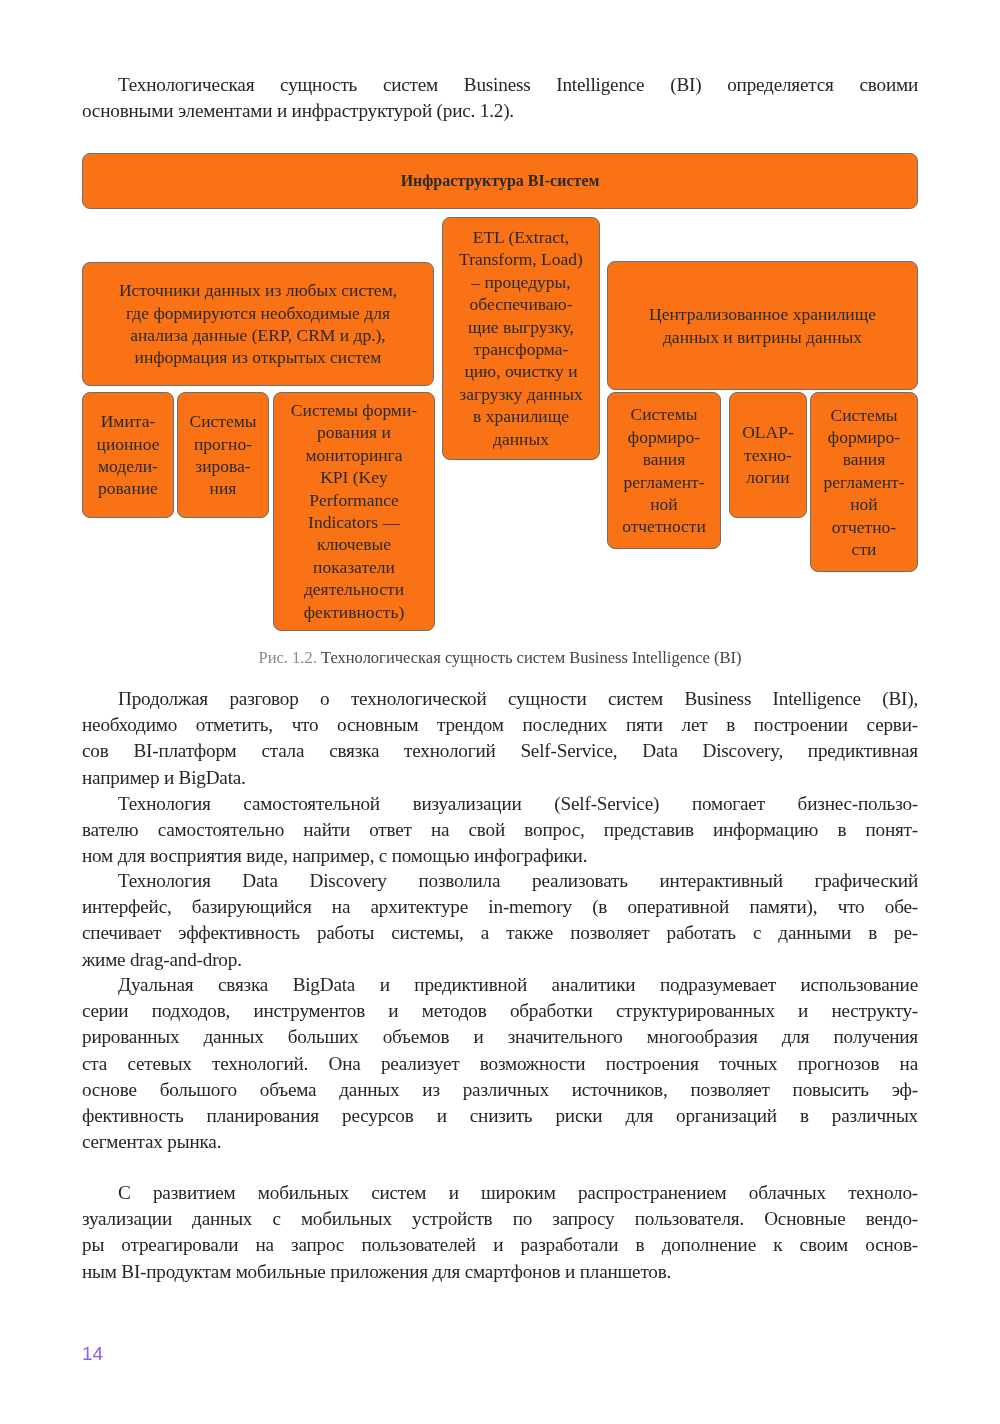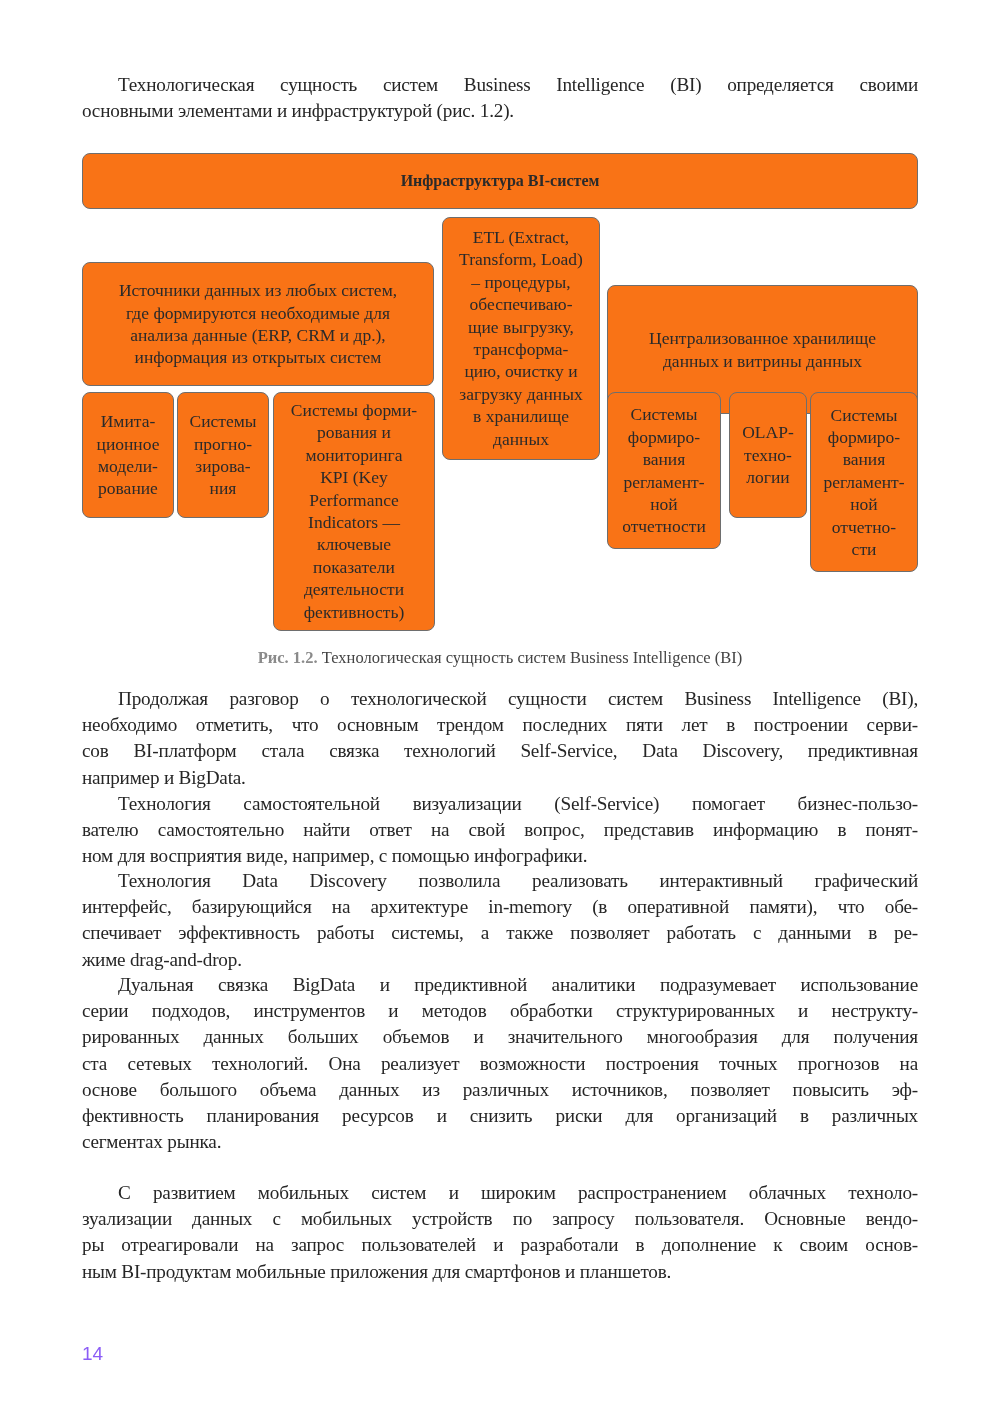"Централизованное хранилище" div.box { margin-top: 24px -> none }
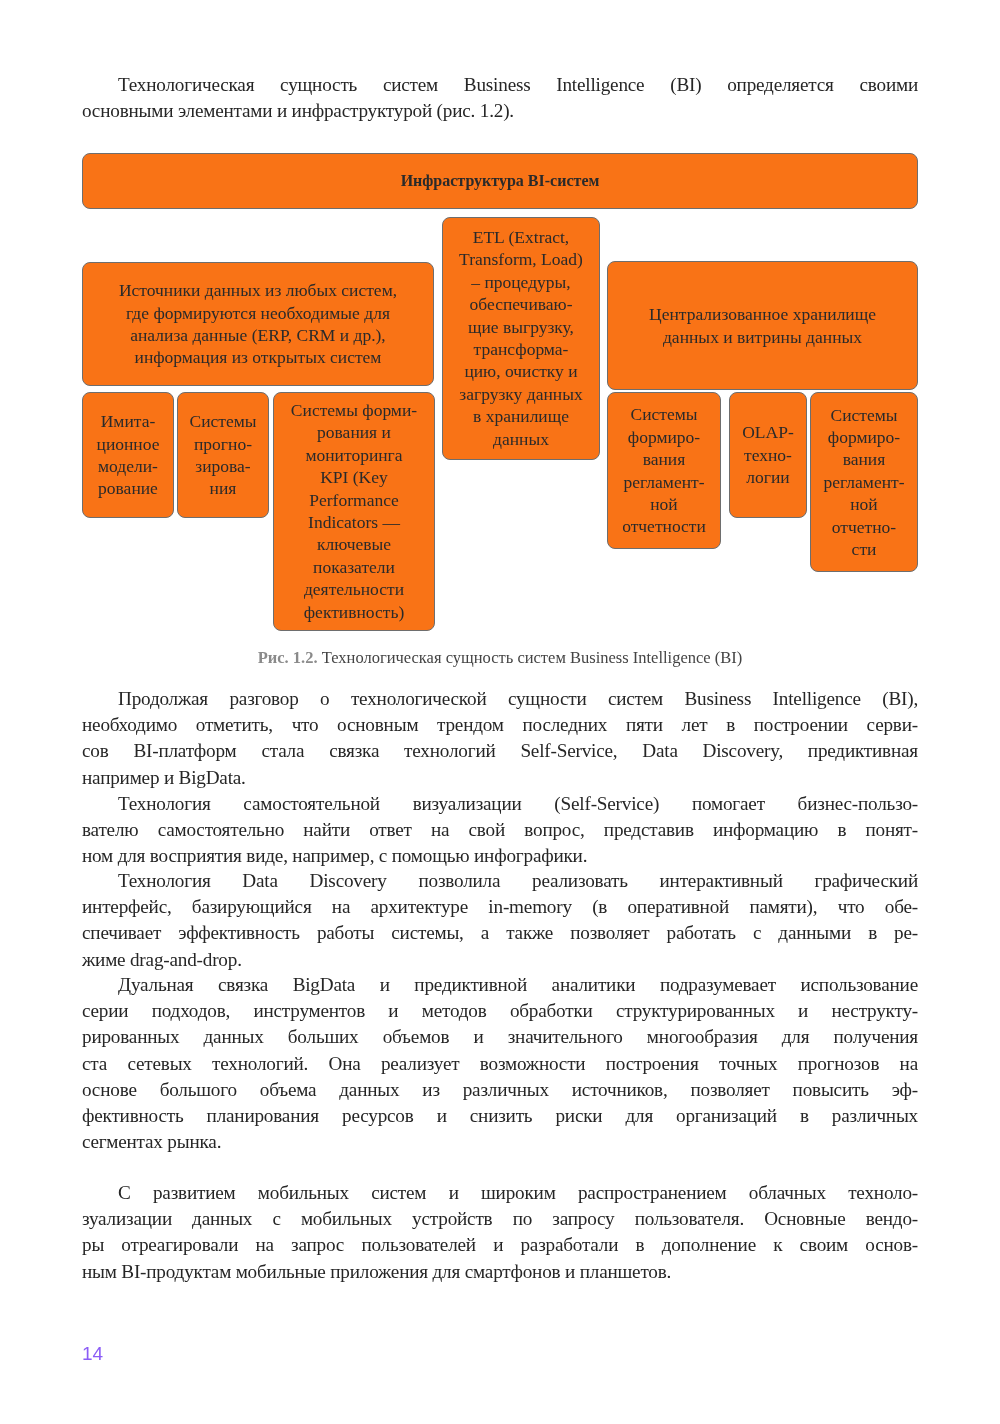"Рис. 1.2." .caption .fig { font-weight: bold -> normal }
